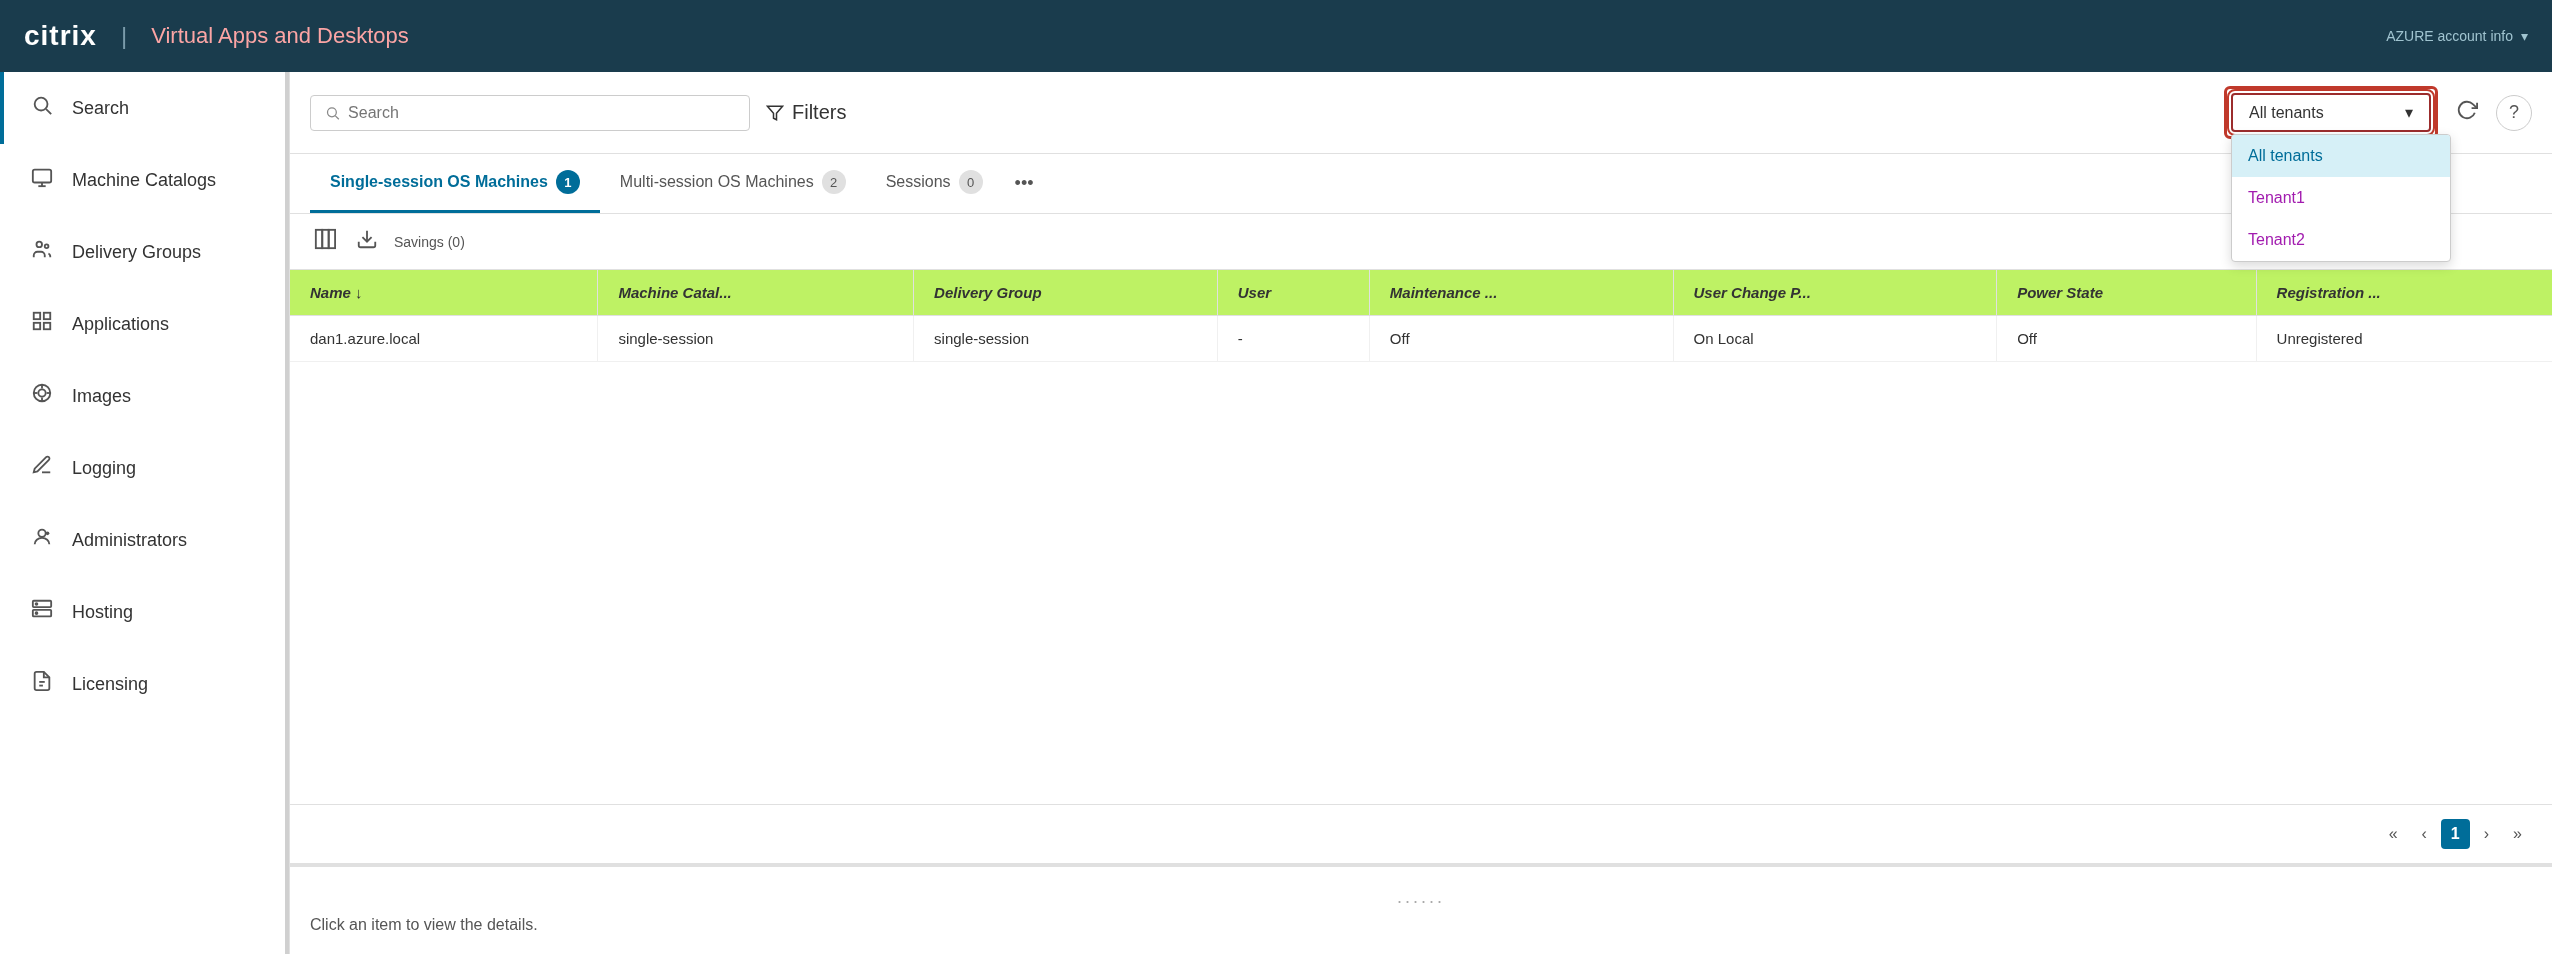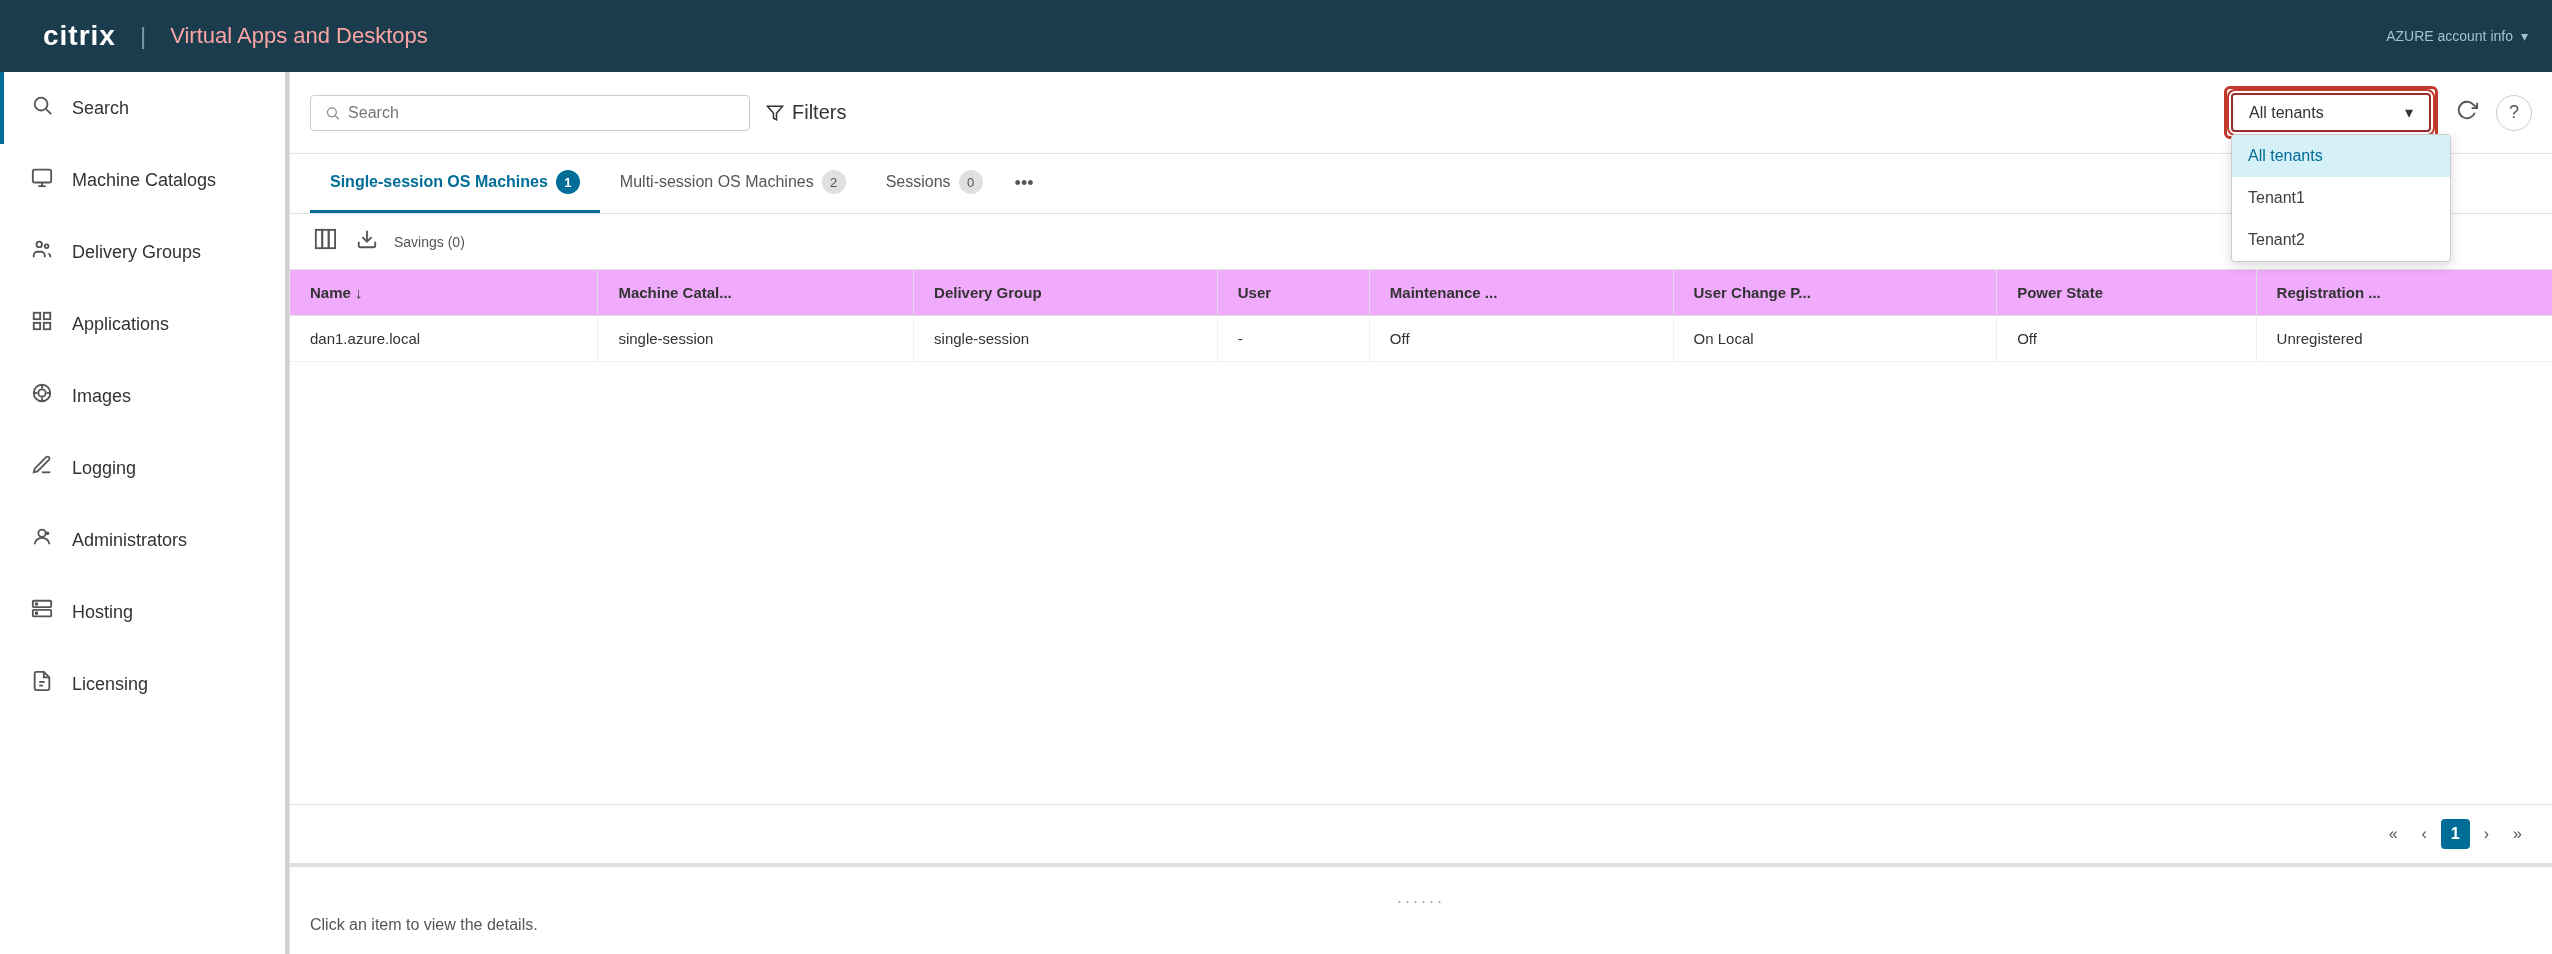"citrix" .citrix-wordmark { margin-left: 19px -> none }
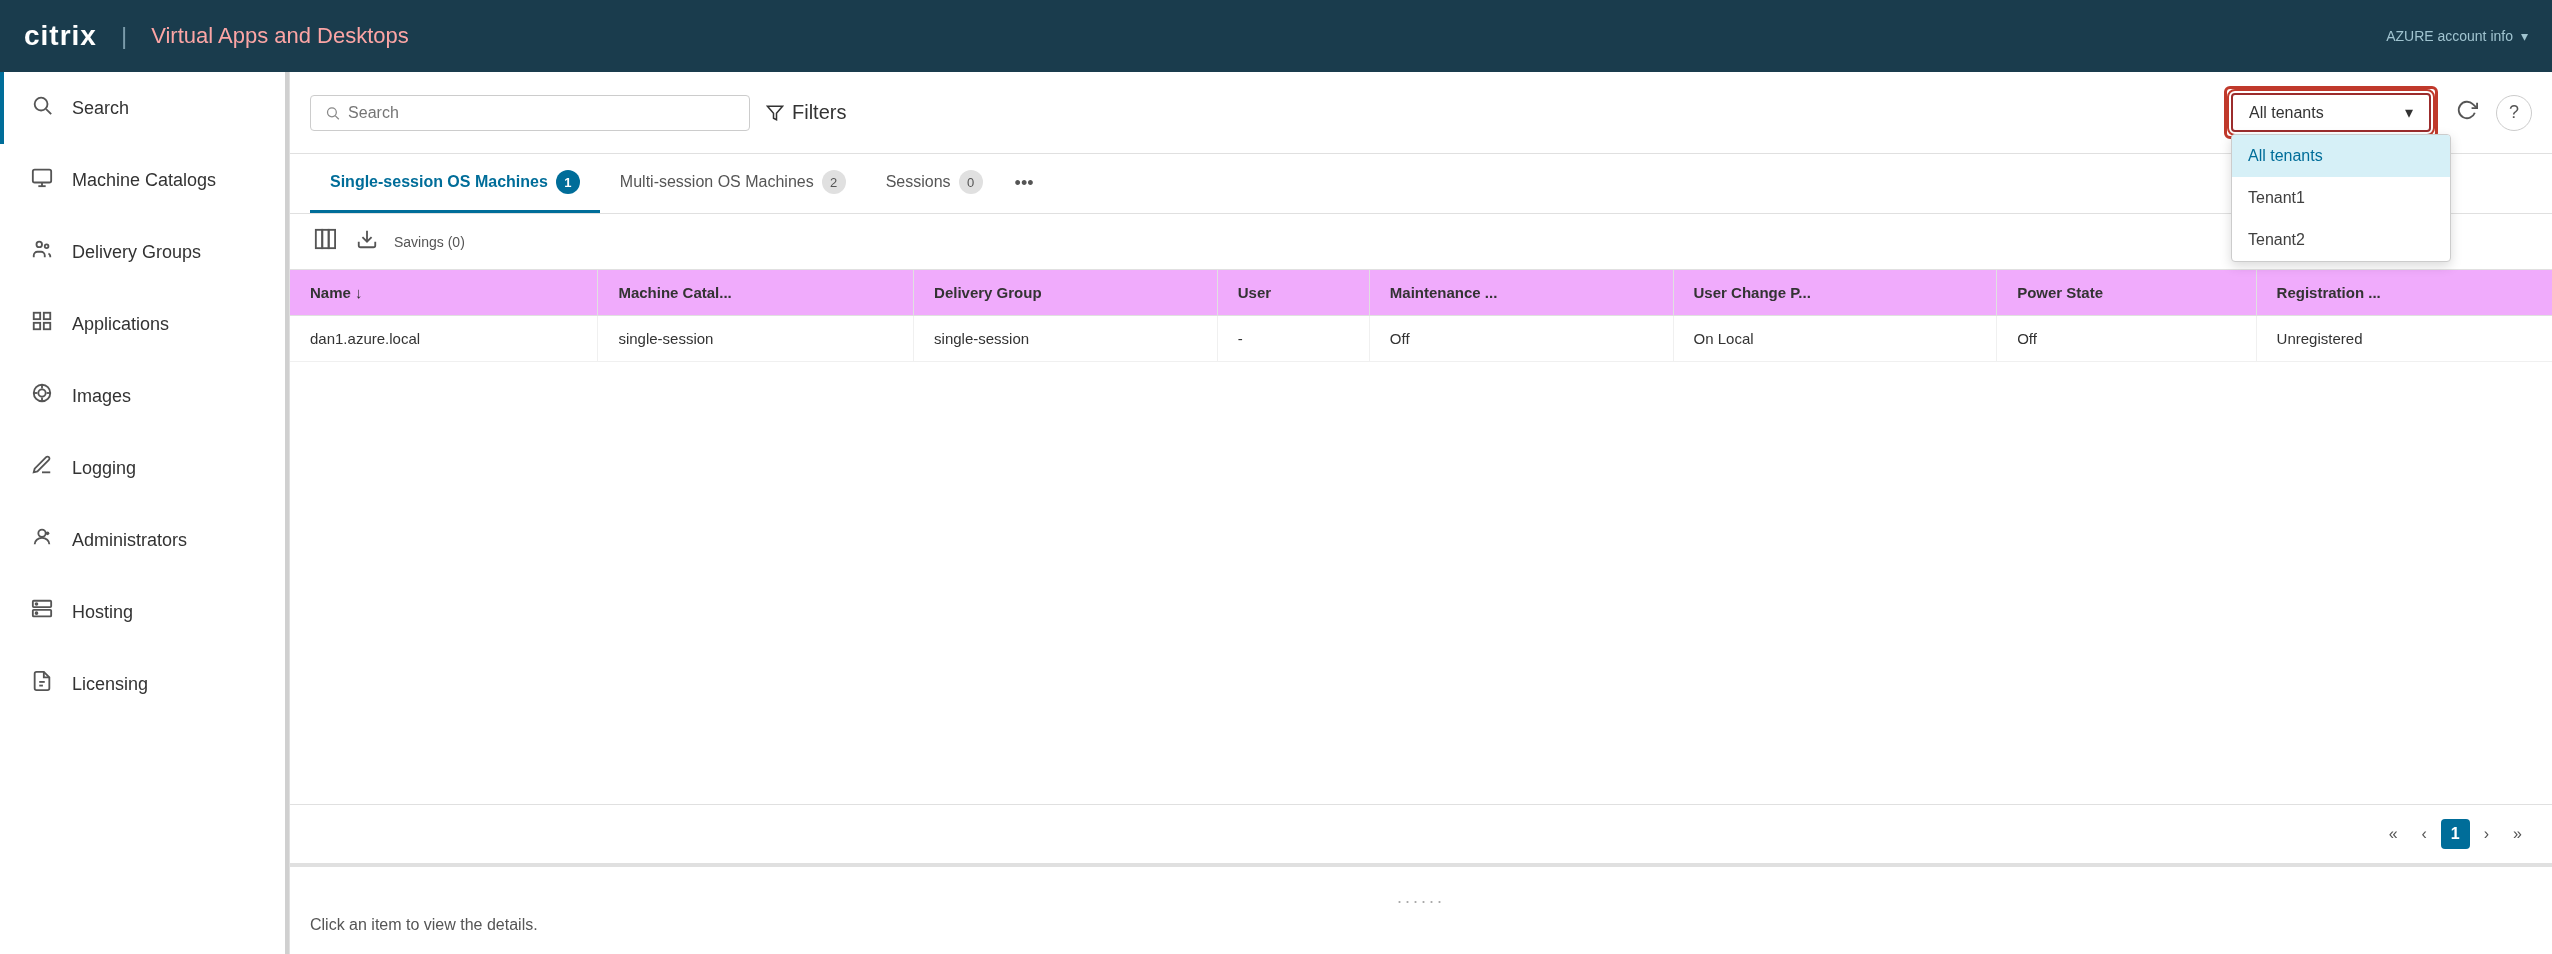"Tenant1" .tenant-option { color: #404040 -> #a21caf }
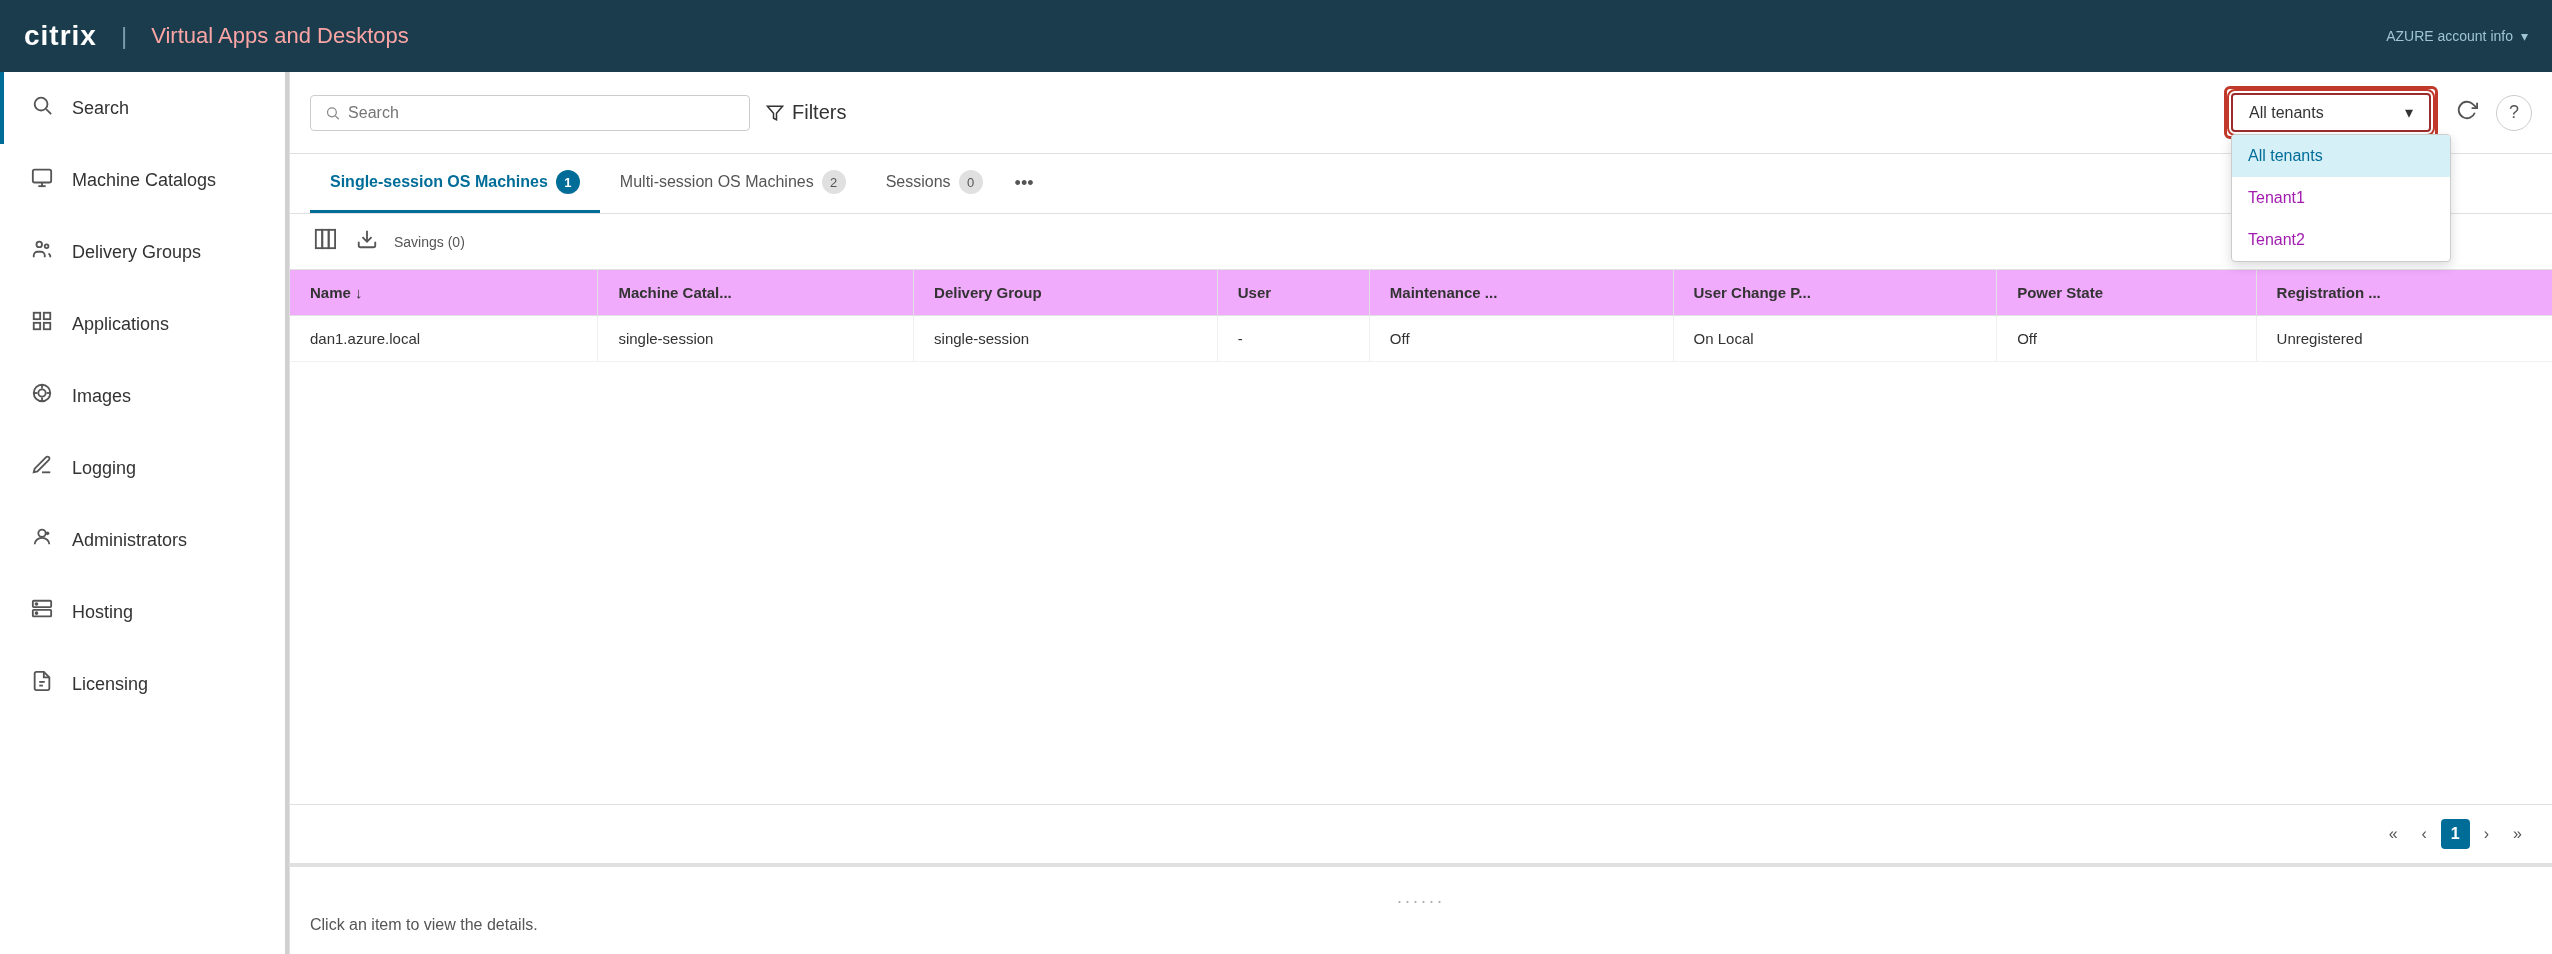"Name ↓" thead tr { background: #f0abfc -> #bef264; font-style: none -> italic }
